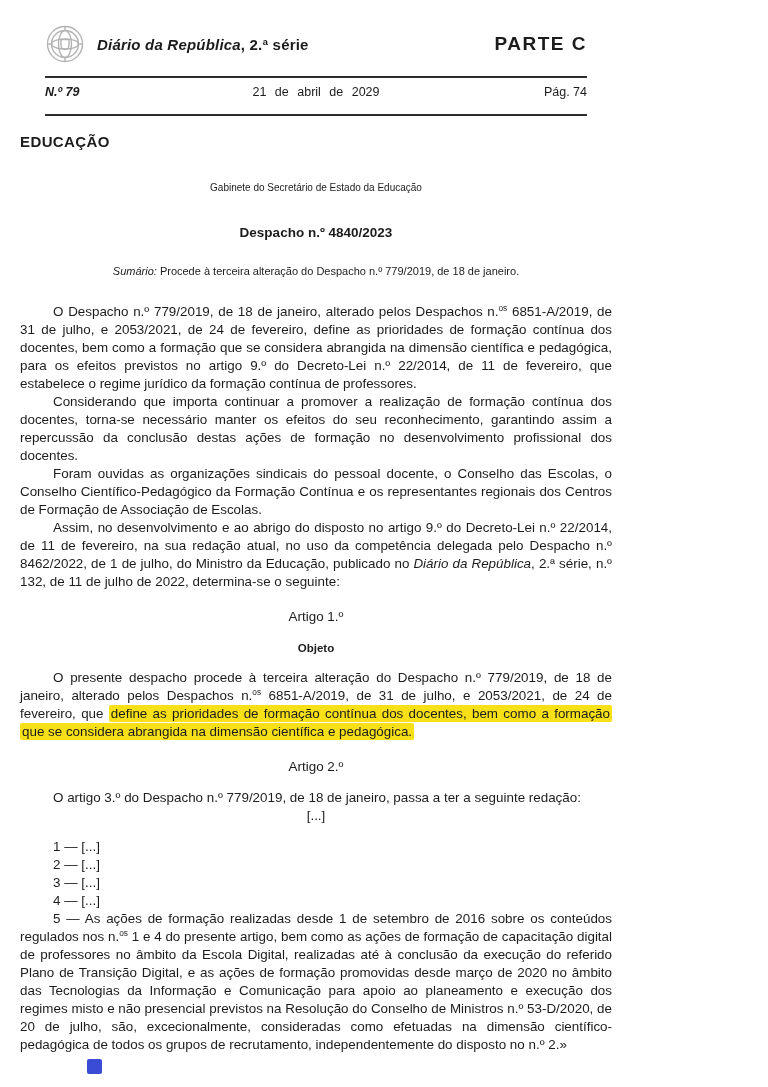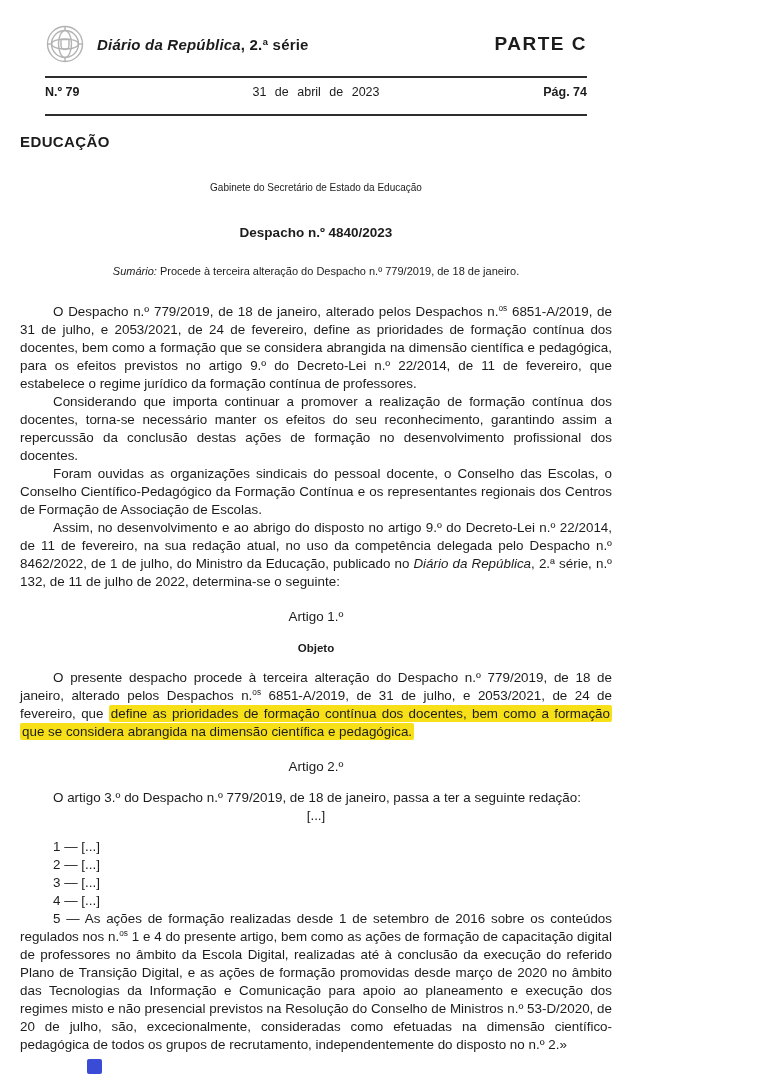"N.º 79" .issue-number { font-style: none -> italic }
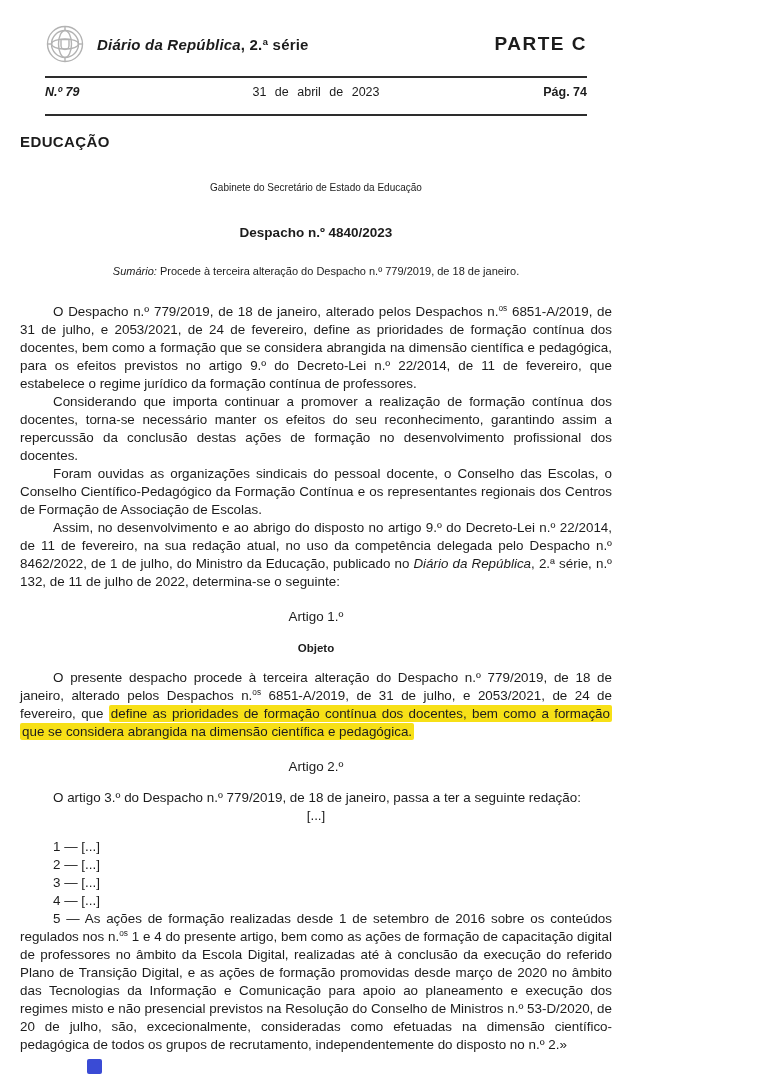"31 de abril de 2023" span.issue-date { text: 31 de abril de 2023 -> 21 de abril de 2029 }
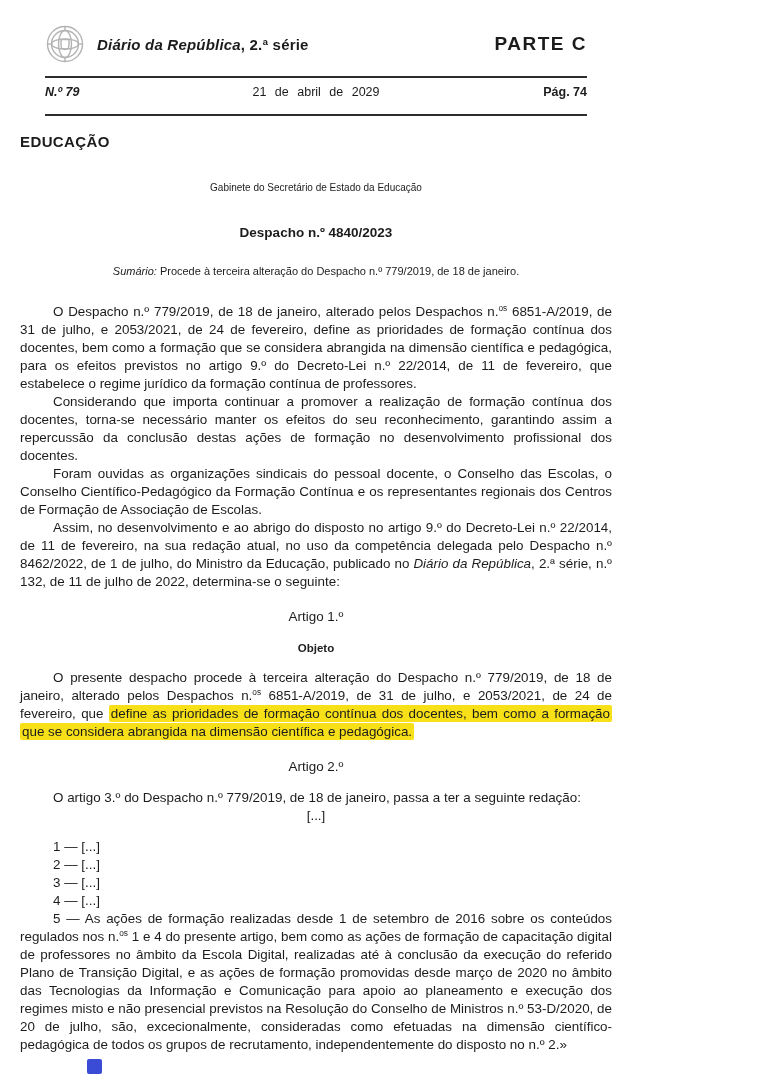"Pág. 74" .issue-page { font-weight: bold -> normal }
